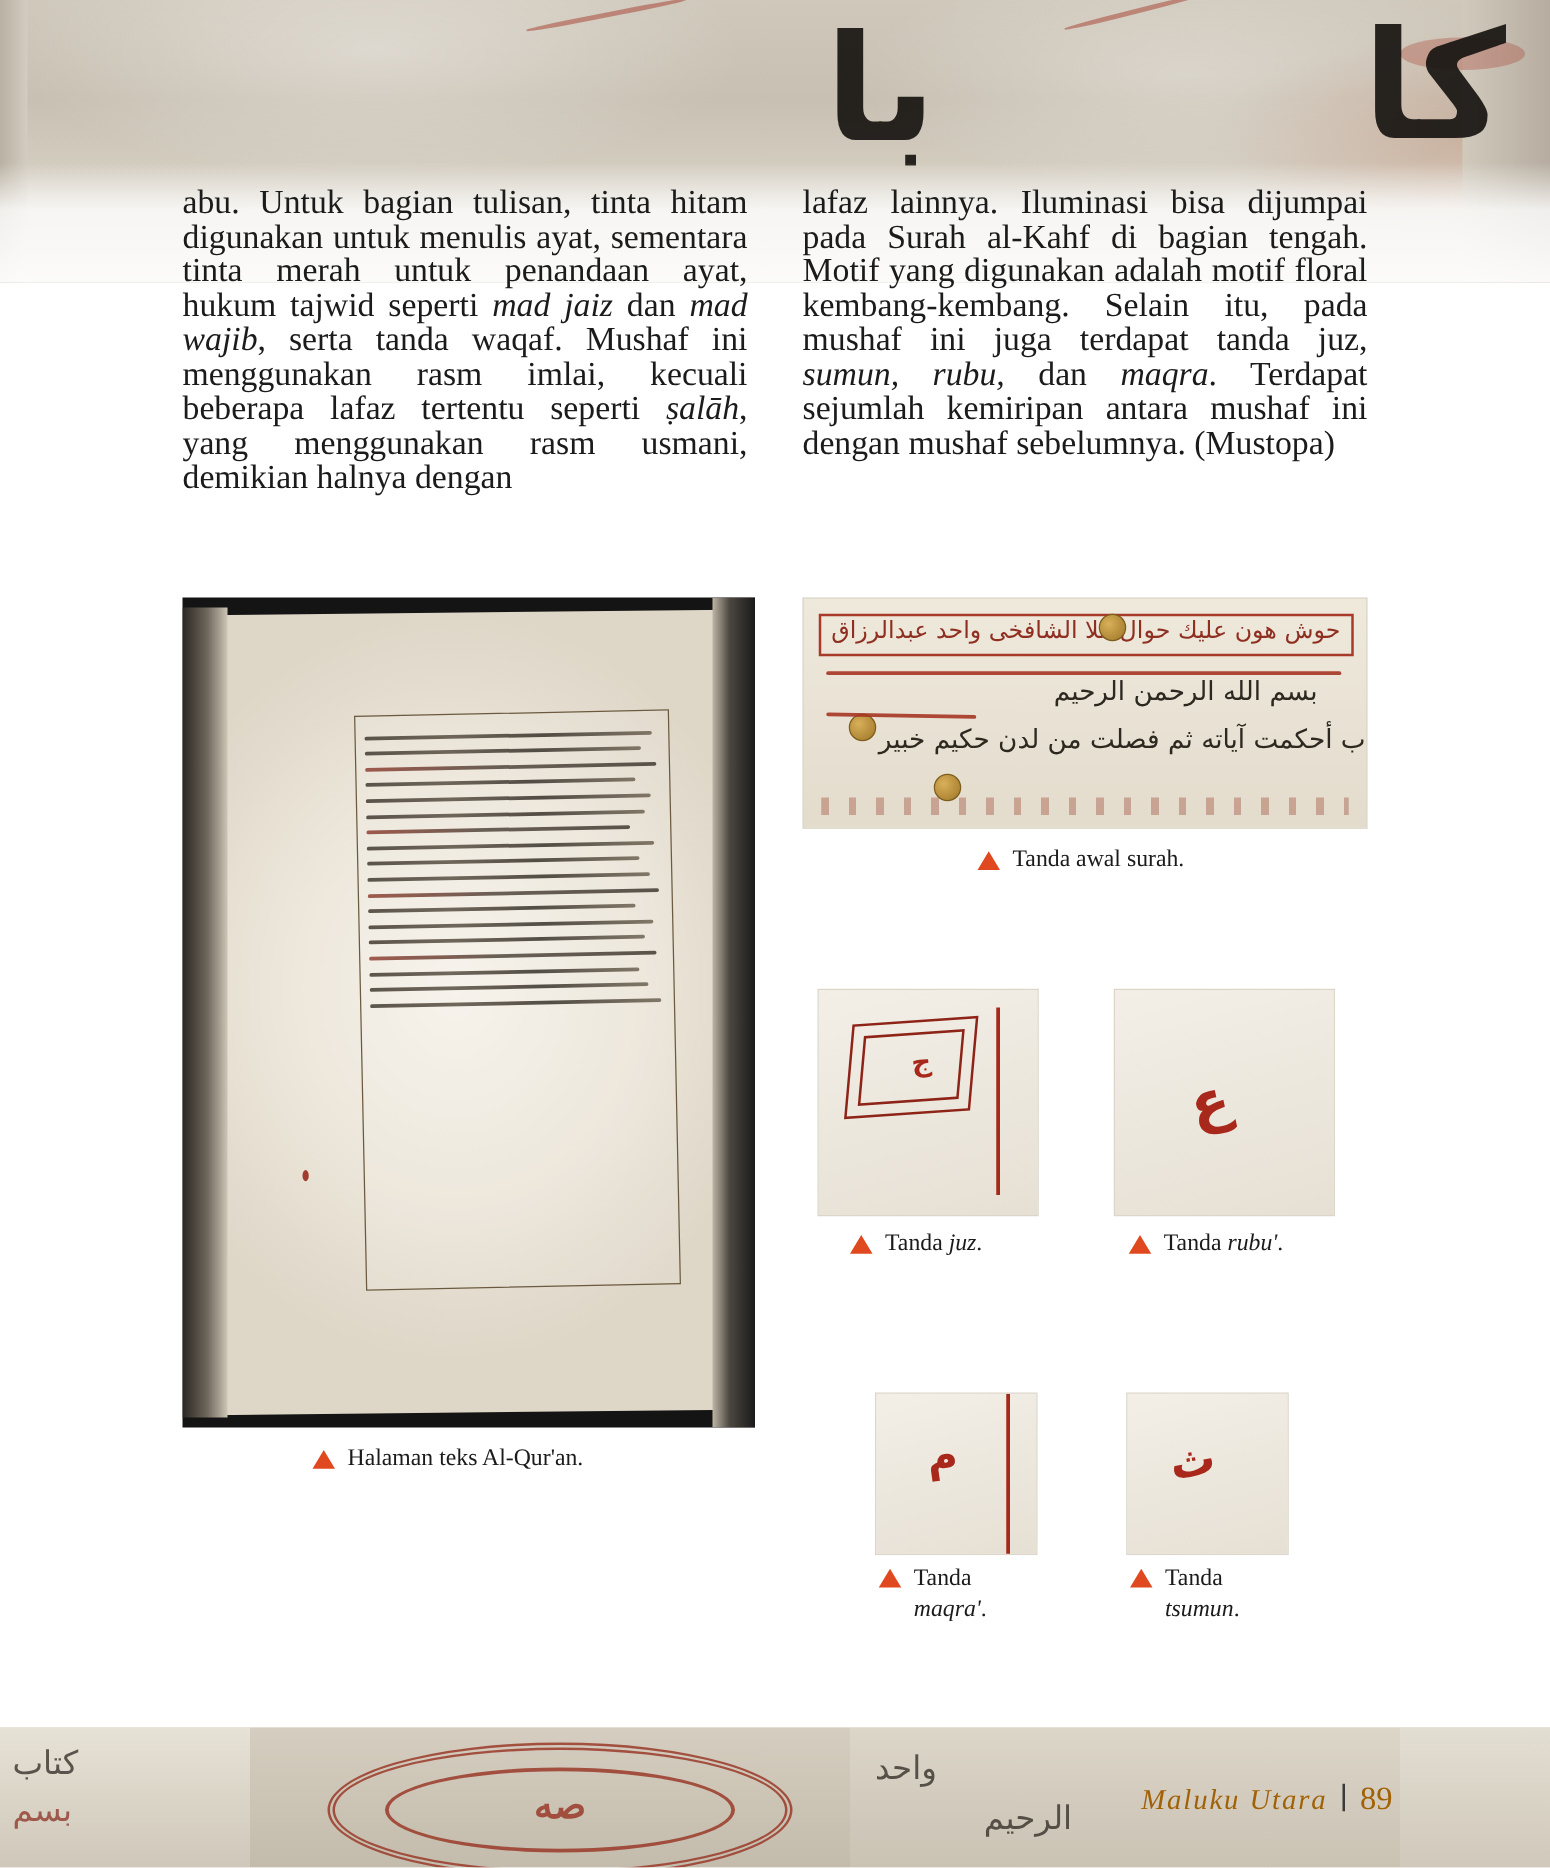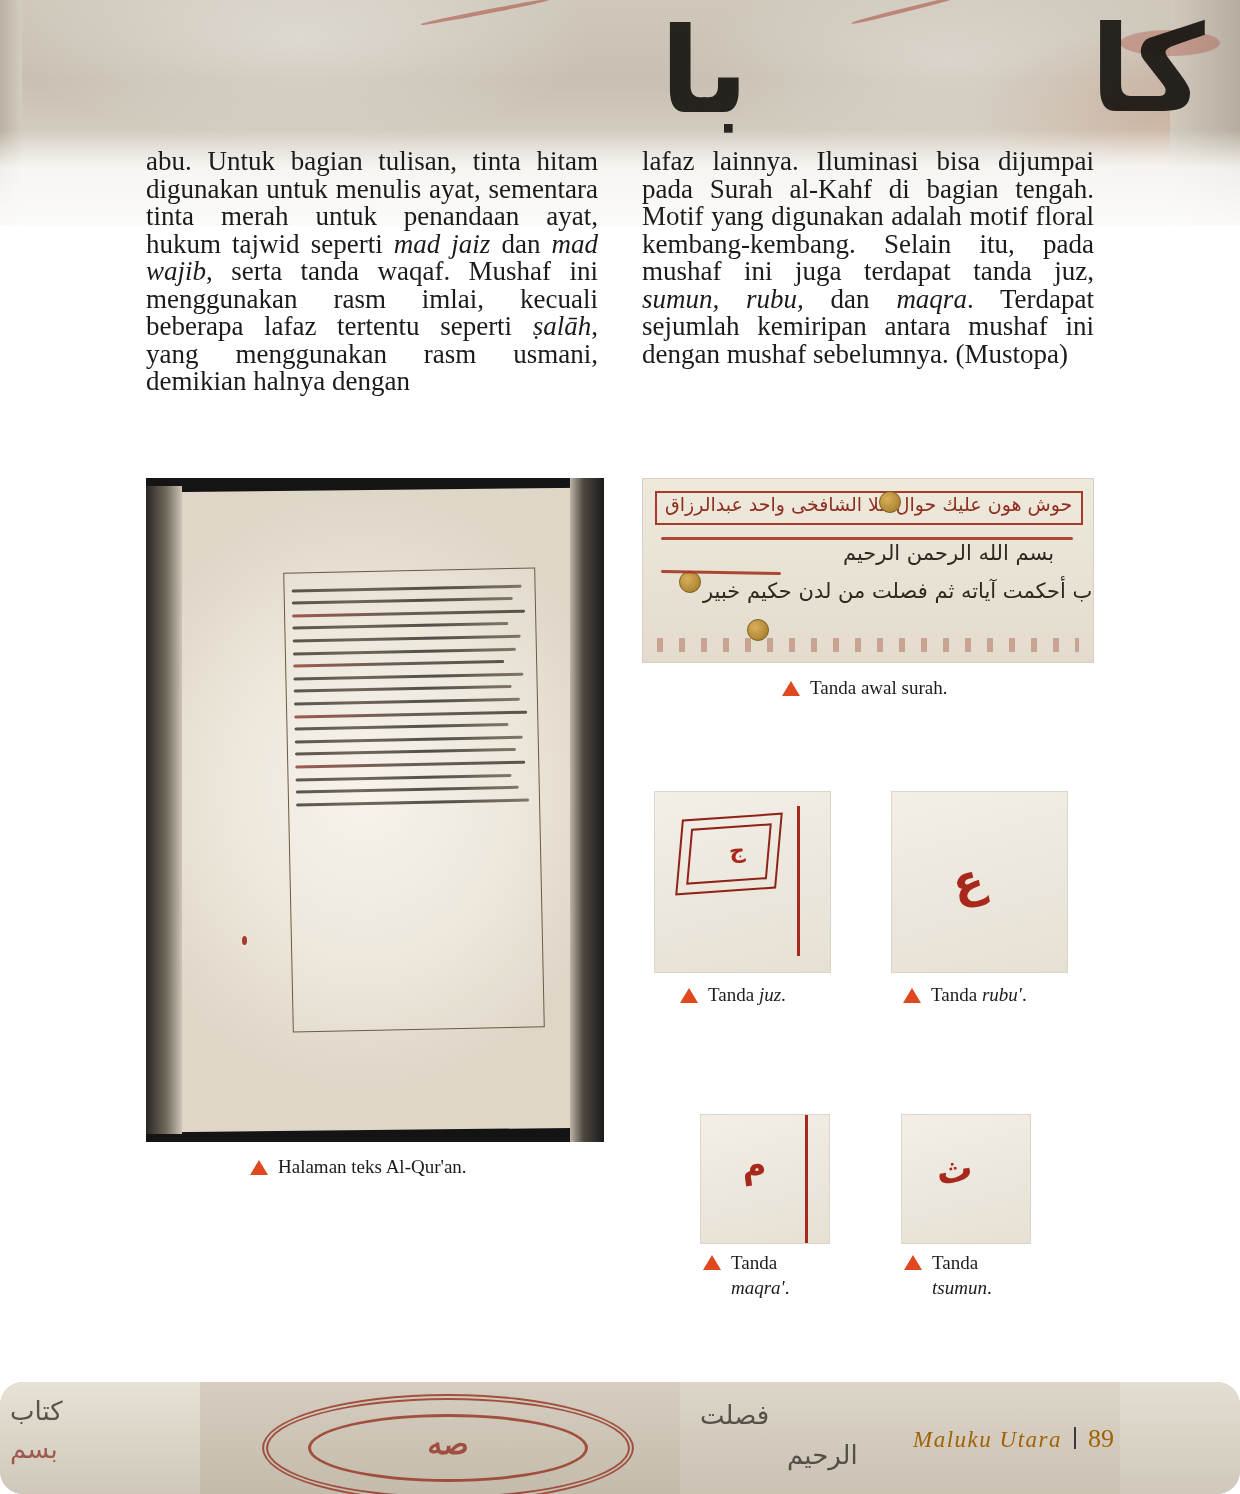"ﻛﺘﺎﺏ" .bottom-band { border-radius: 23px -> none }
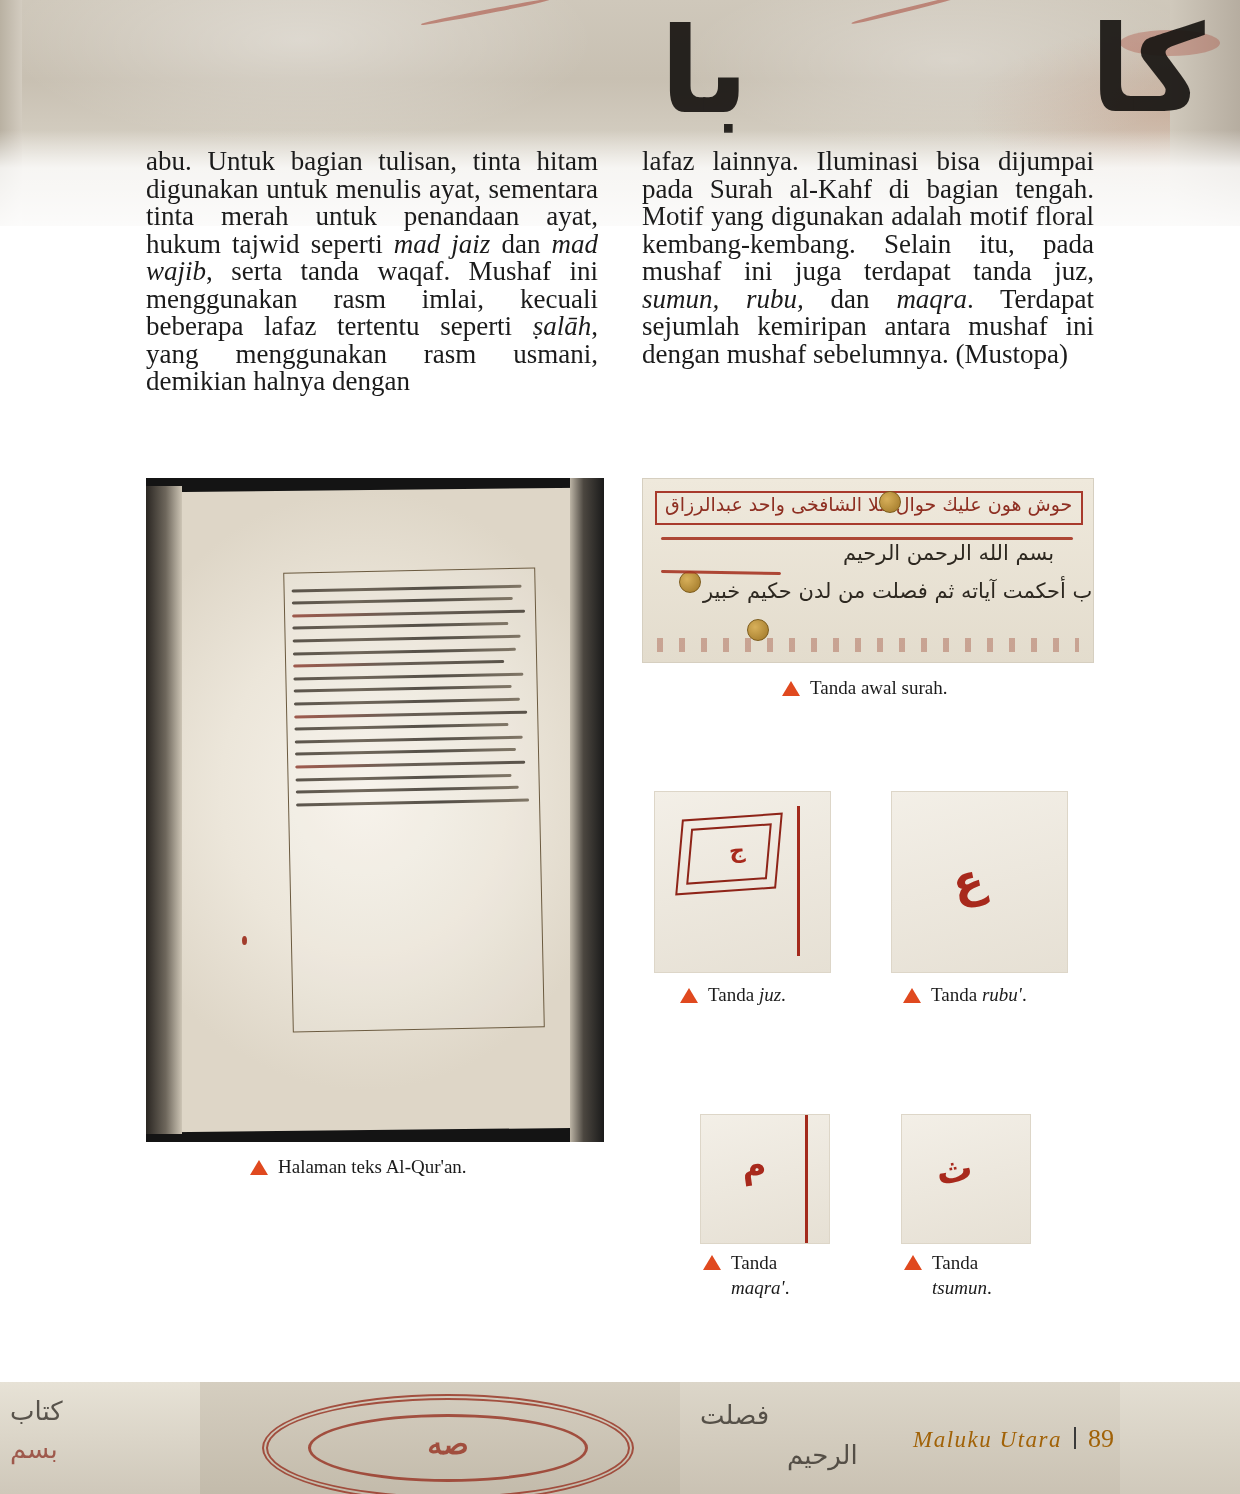"ﻓﺼﻠﺖ" div.bb-script { text: ﻓﺼﻠﺖ -> ﻭﺍﺣﺪ }
